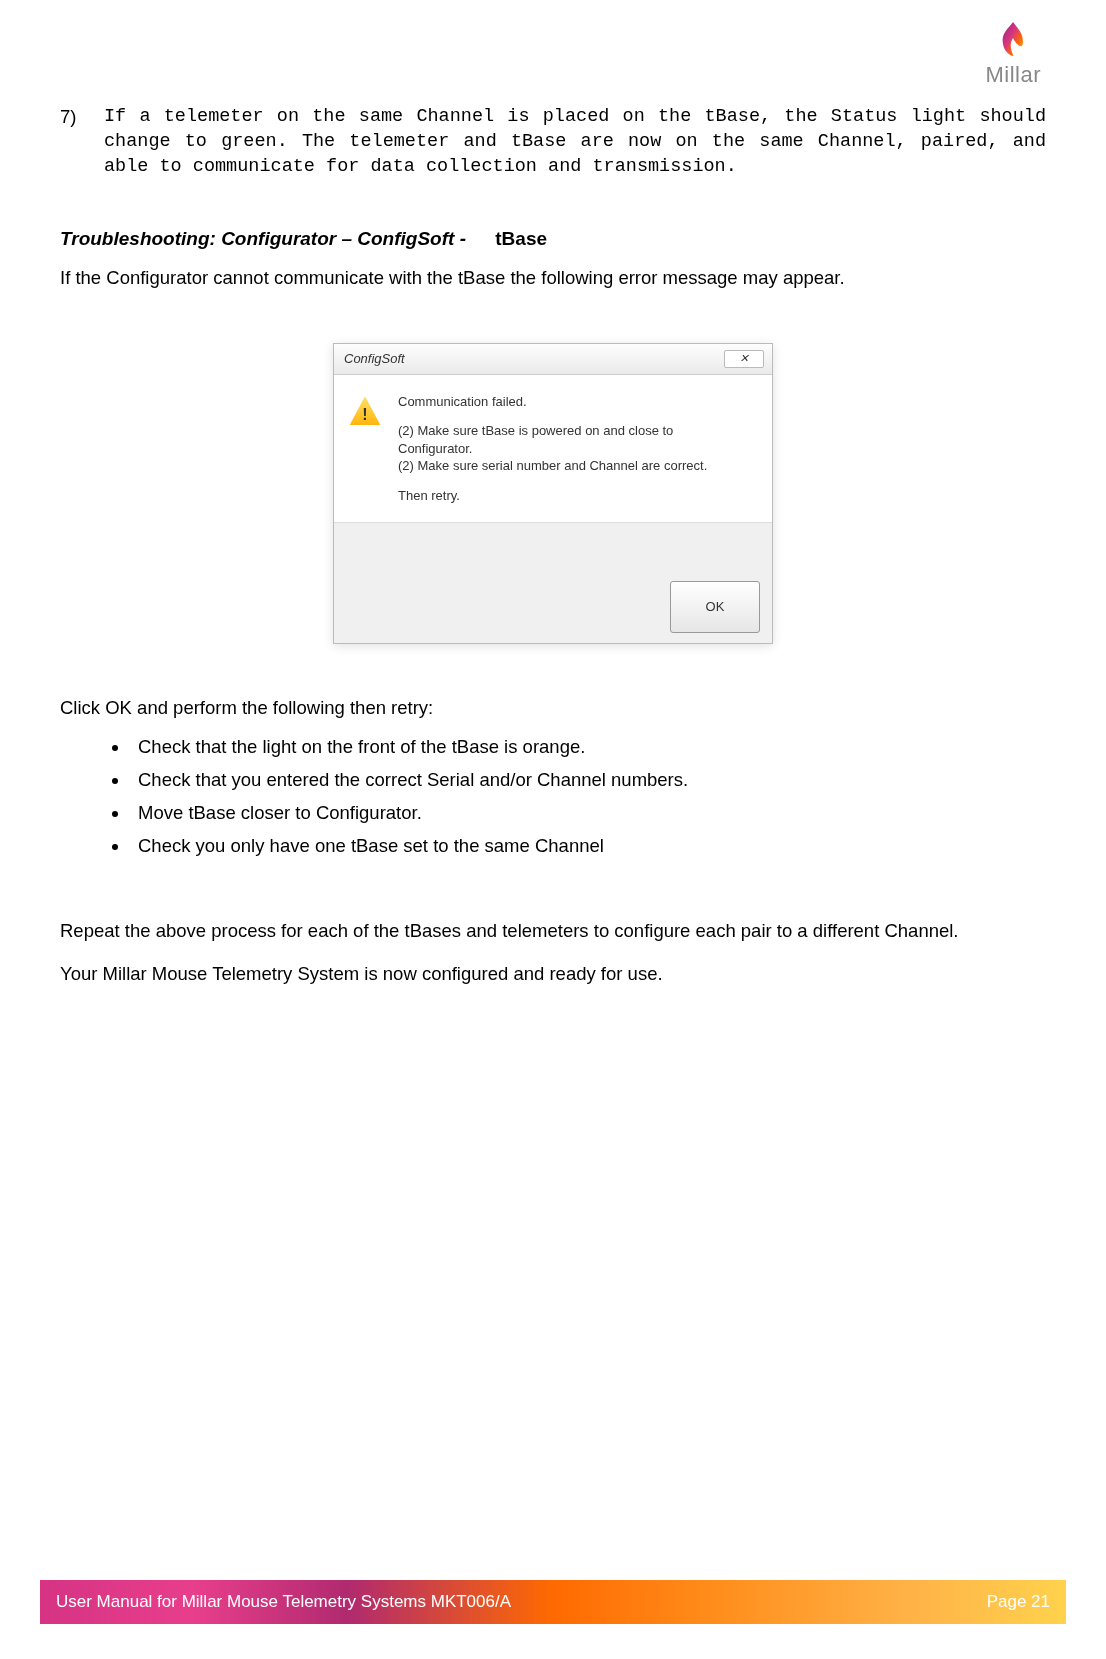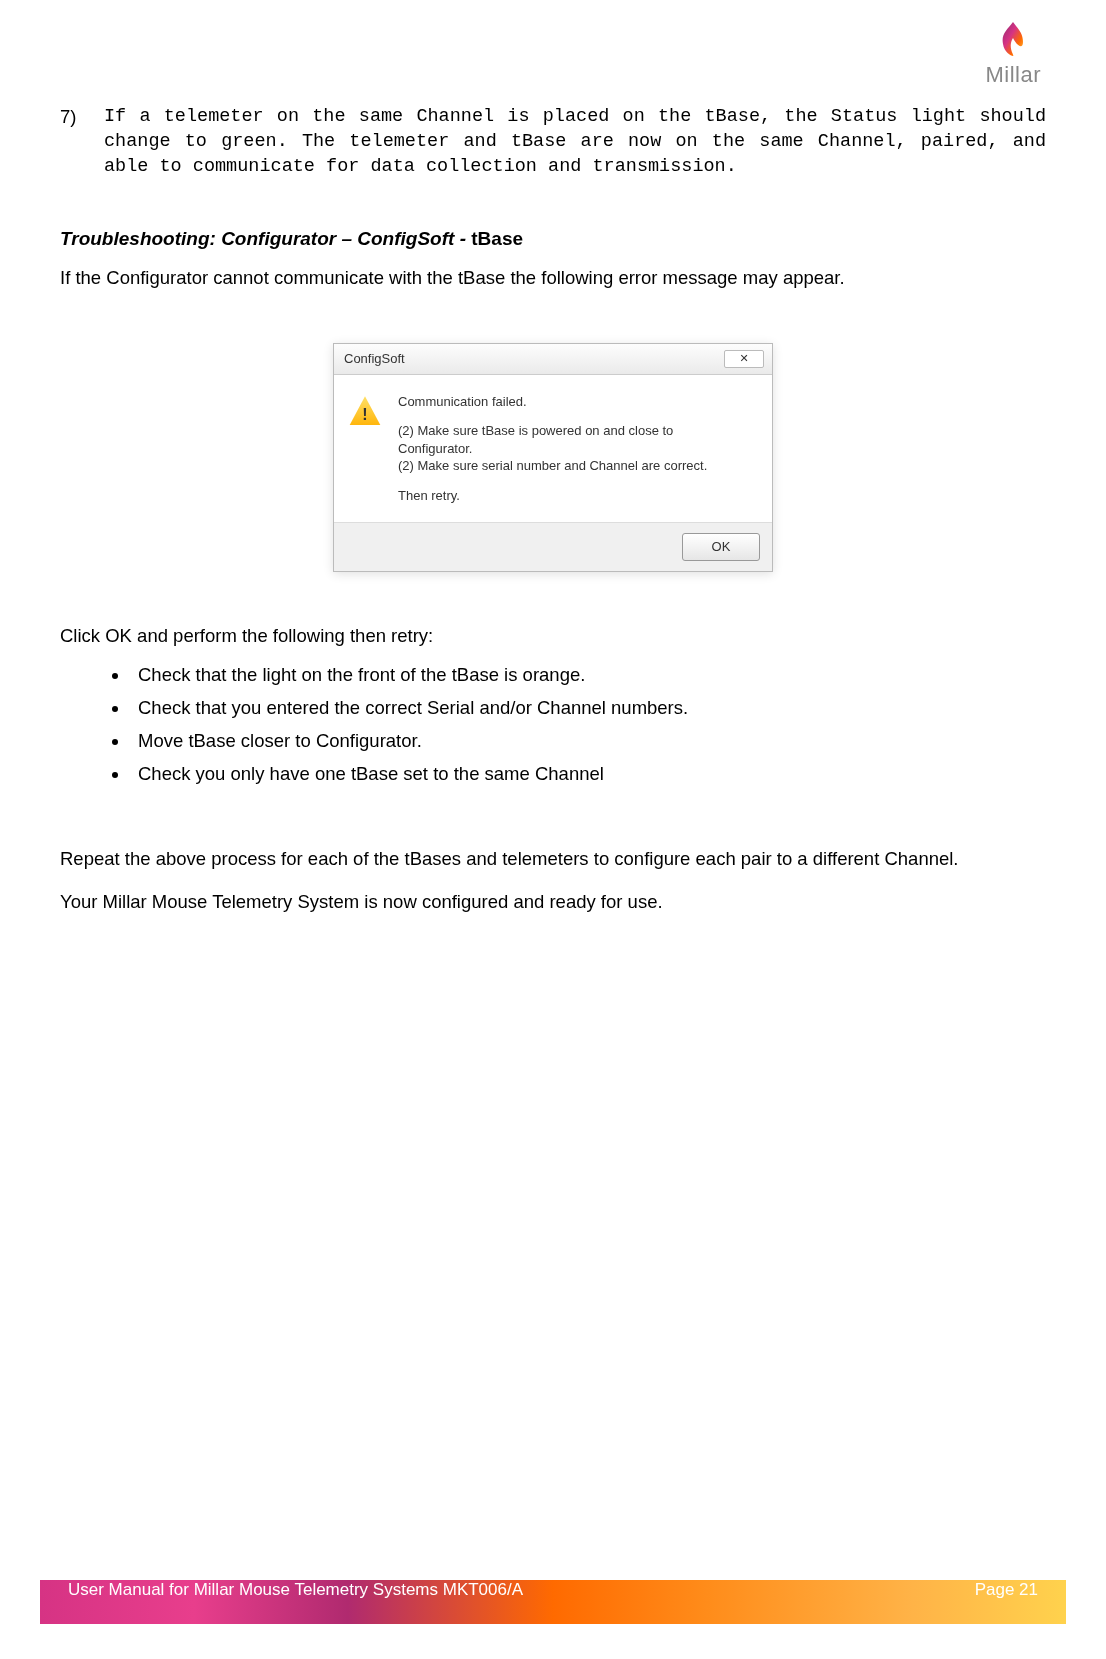"tBase" .section-head .bold { margin-left: none -> 24px }
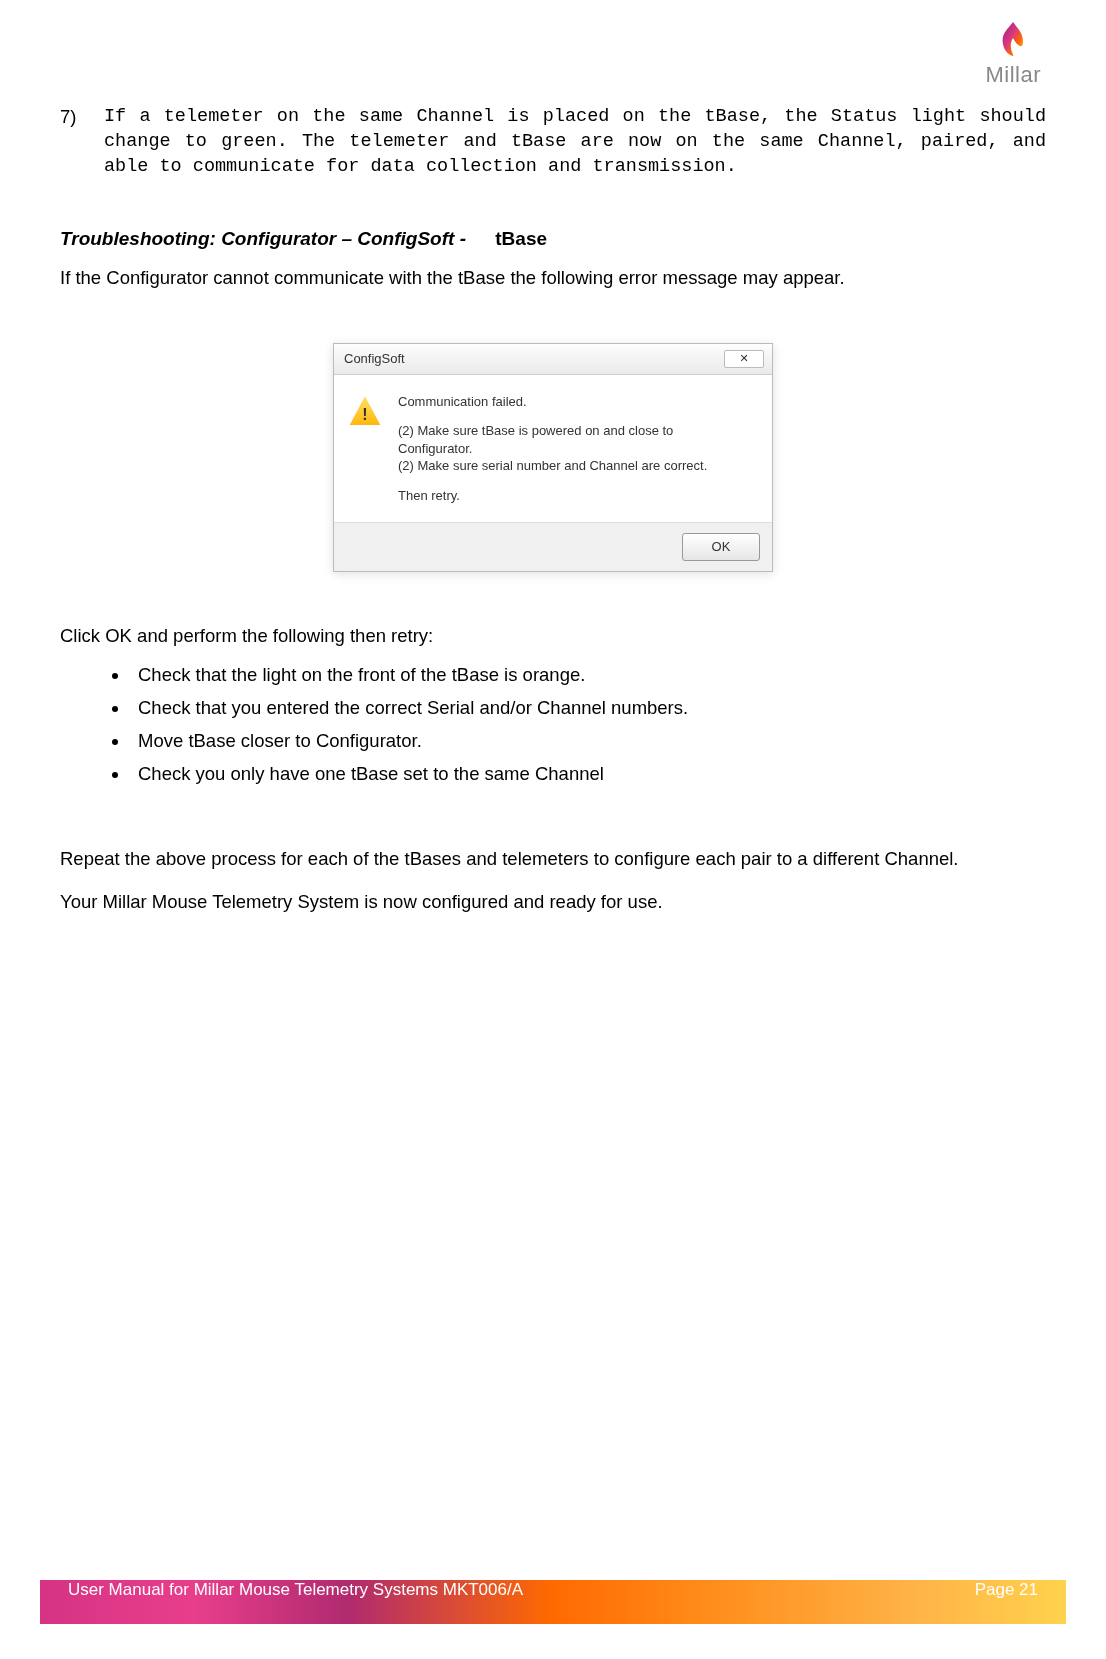"ConfigSoft" .dialog-title { font-style: none -> italic }
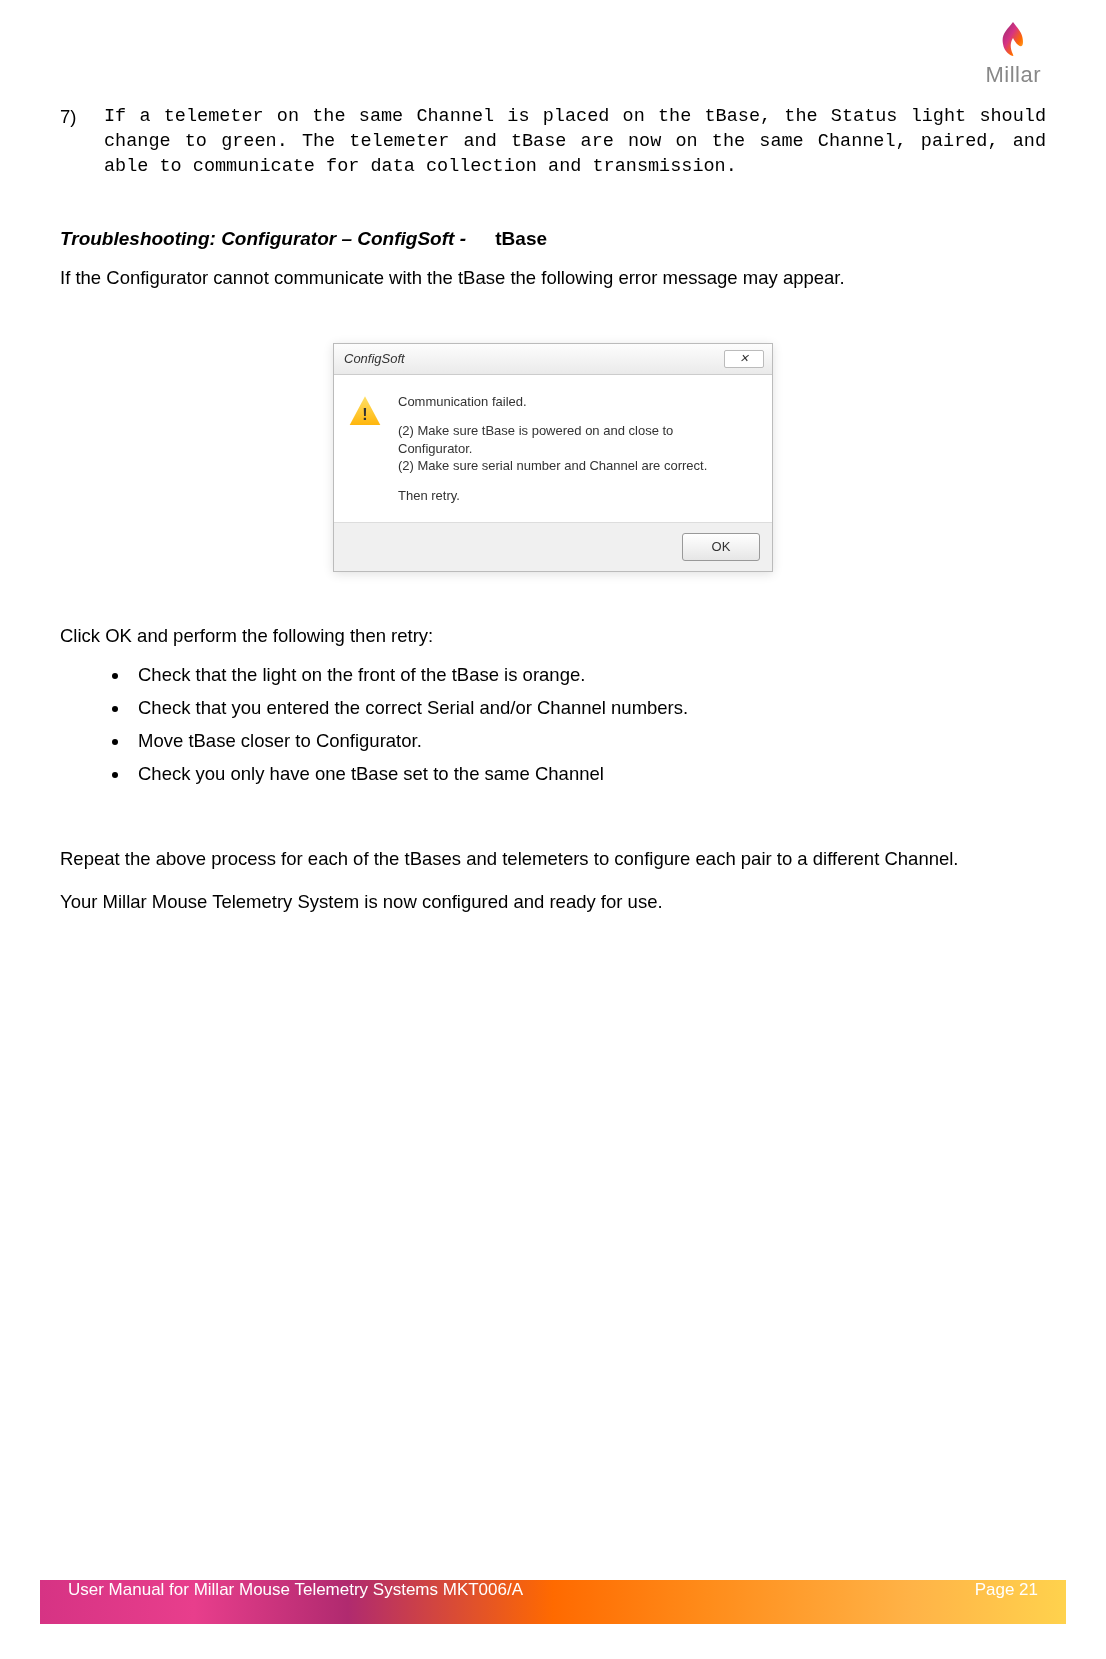"OK" .ok-btn { margin-top: none -> 48px; padding: 4px 0 -> 16px 0; width: 78px -> 90px }
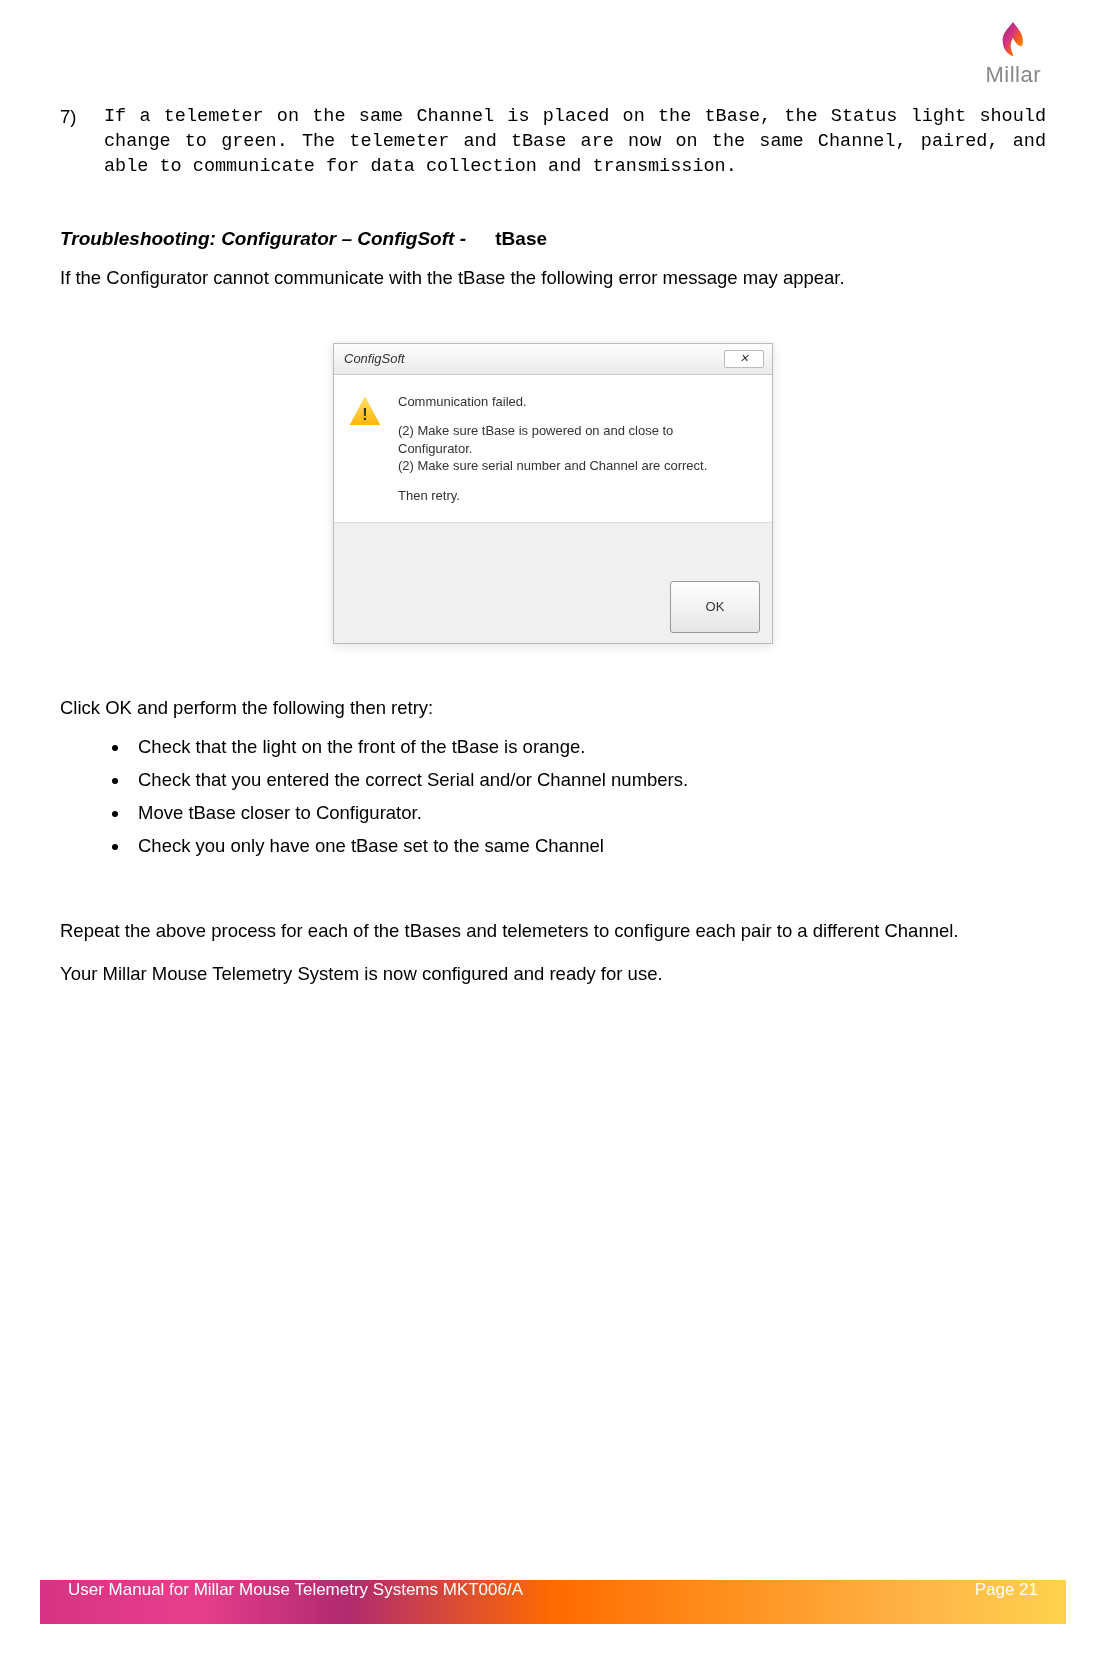"User Manual for Millar Mouse" .footer { align-items: flex-start -> center; padding: 0 28px -> 0 16px }
